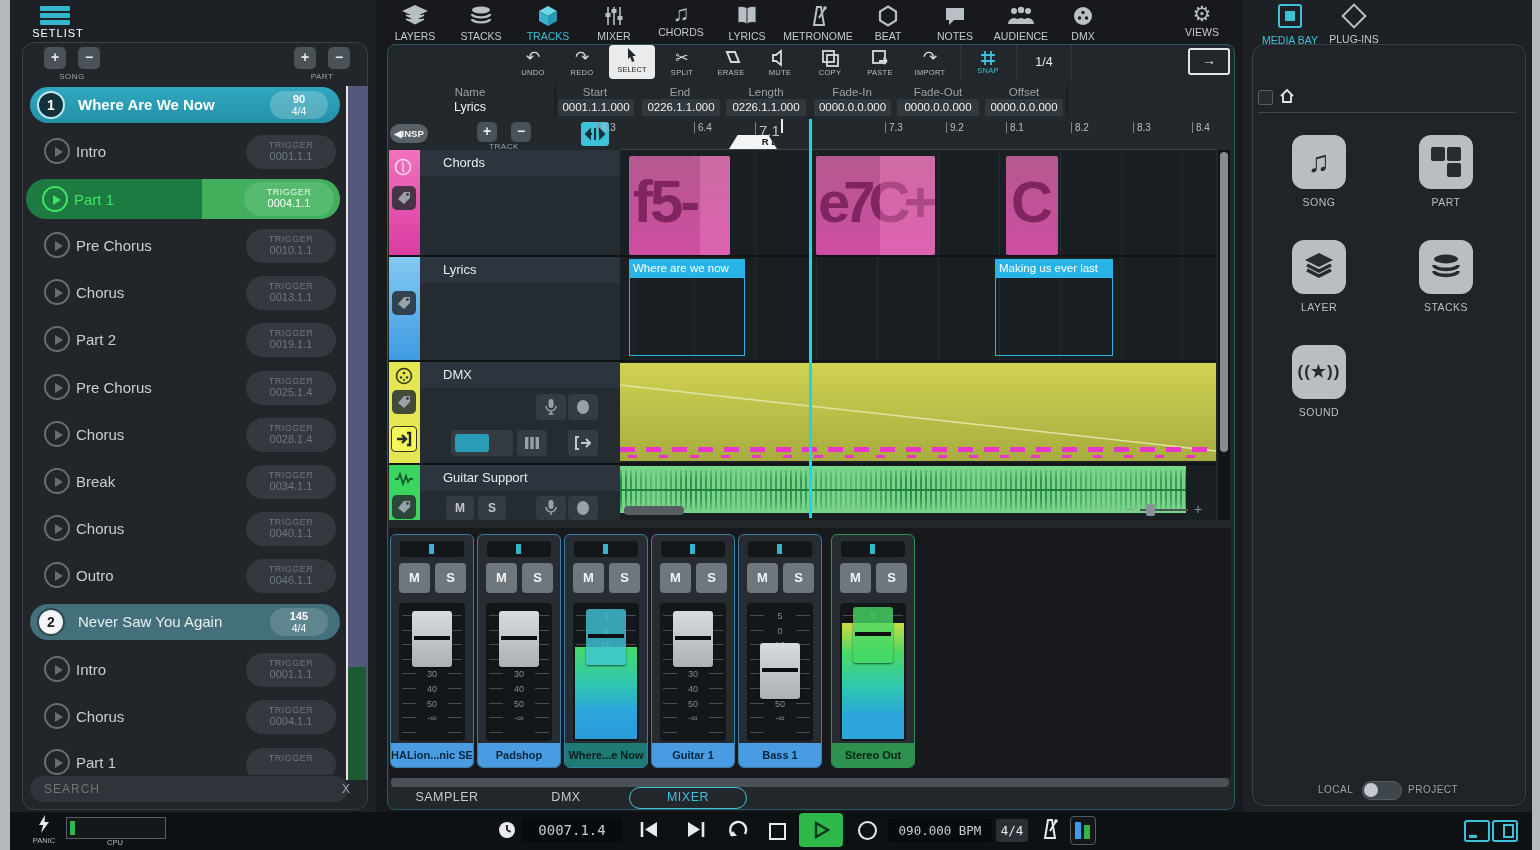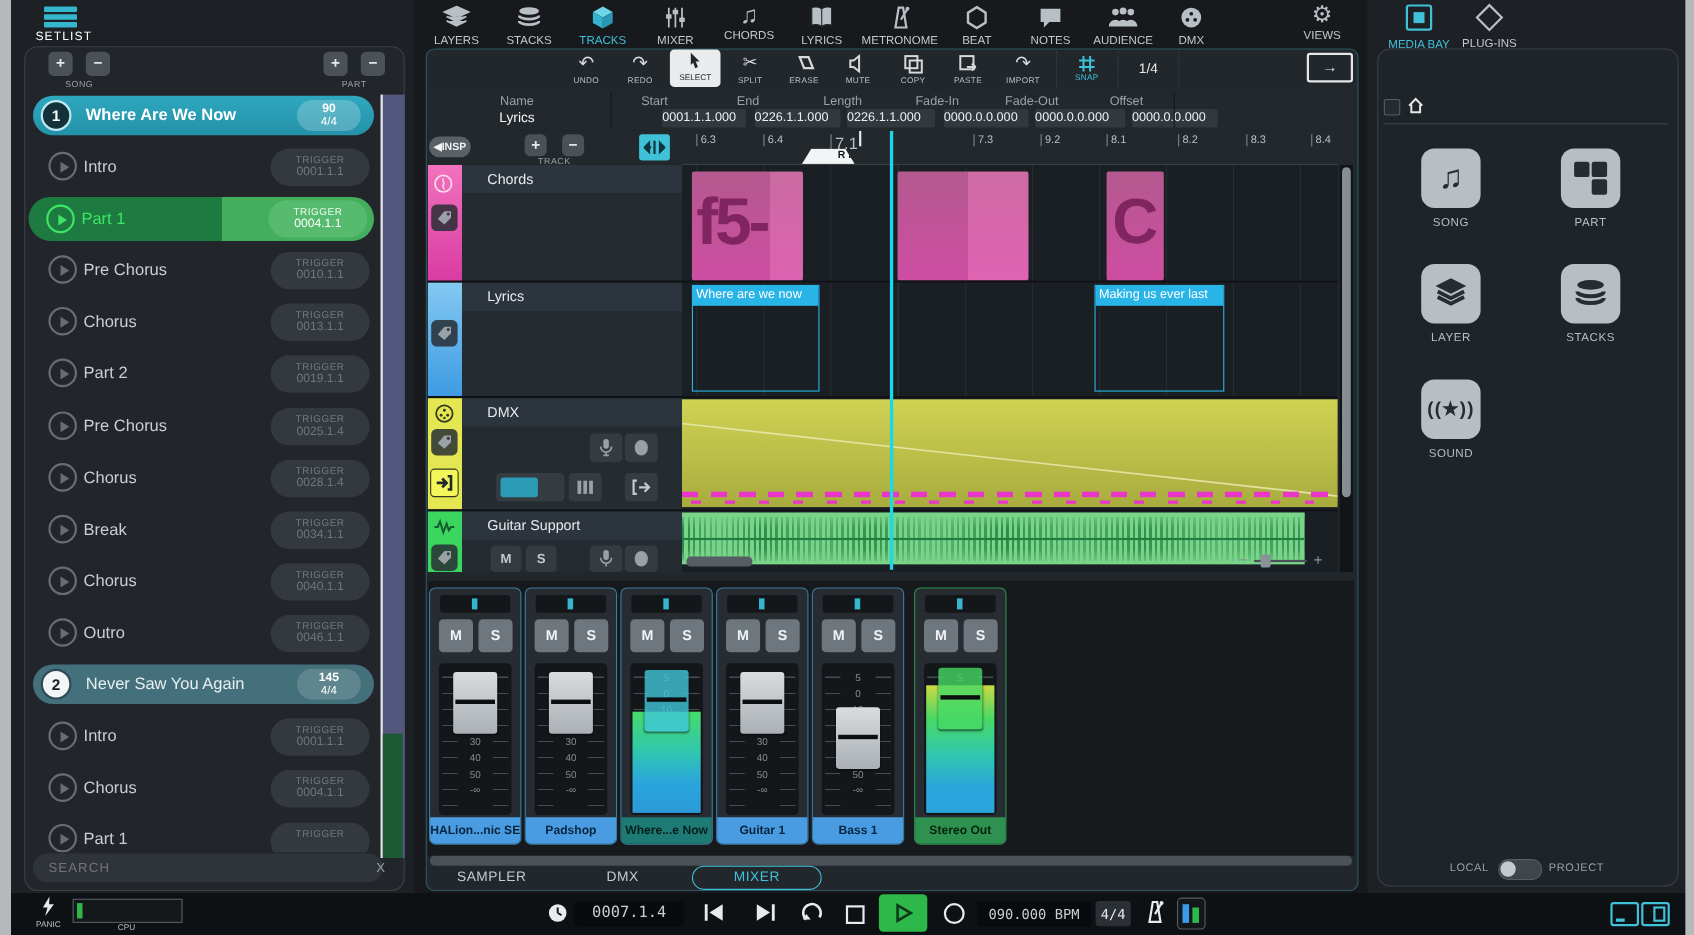"0001.1.1.000" .cell-val { margin-left: 44px -> none; text-align: left -> center }
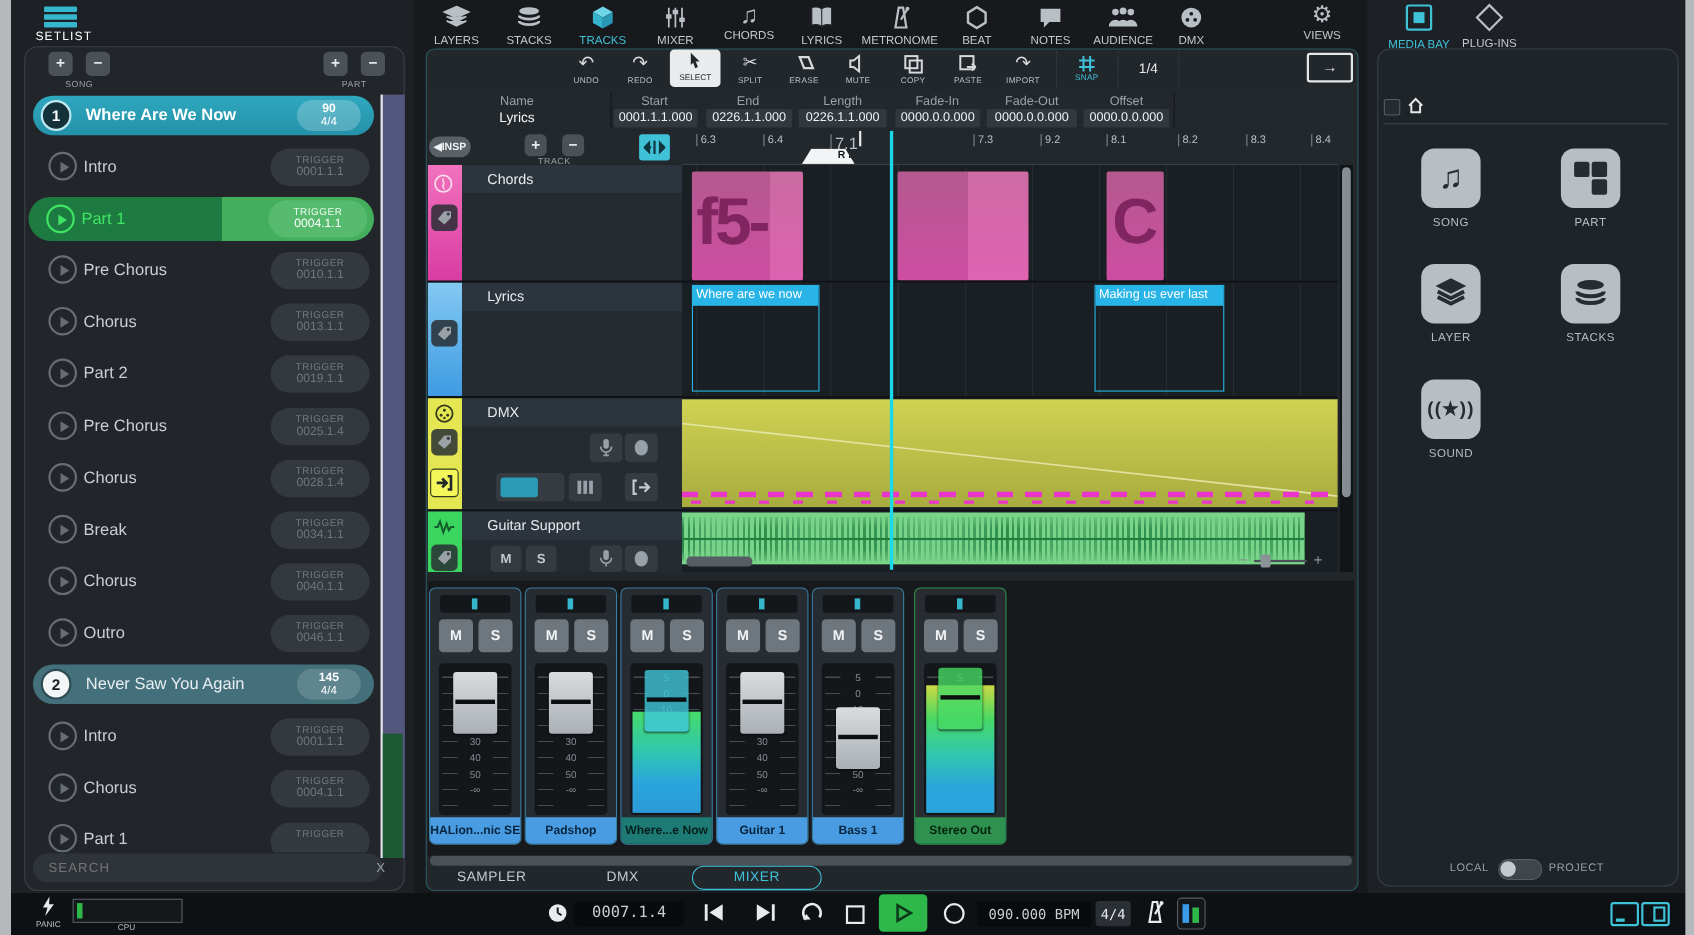"6.3" div.a { left: 633px -> 598px }
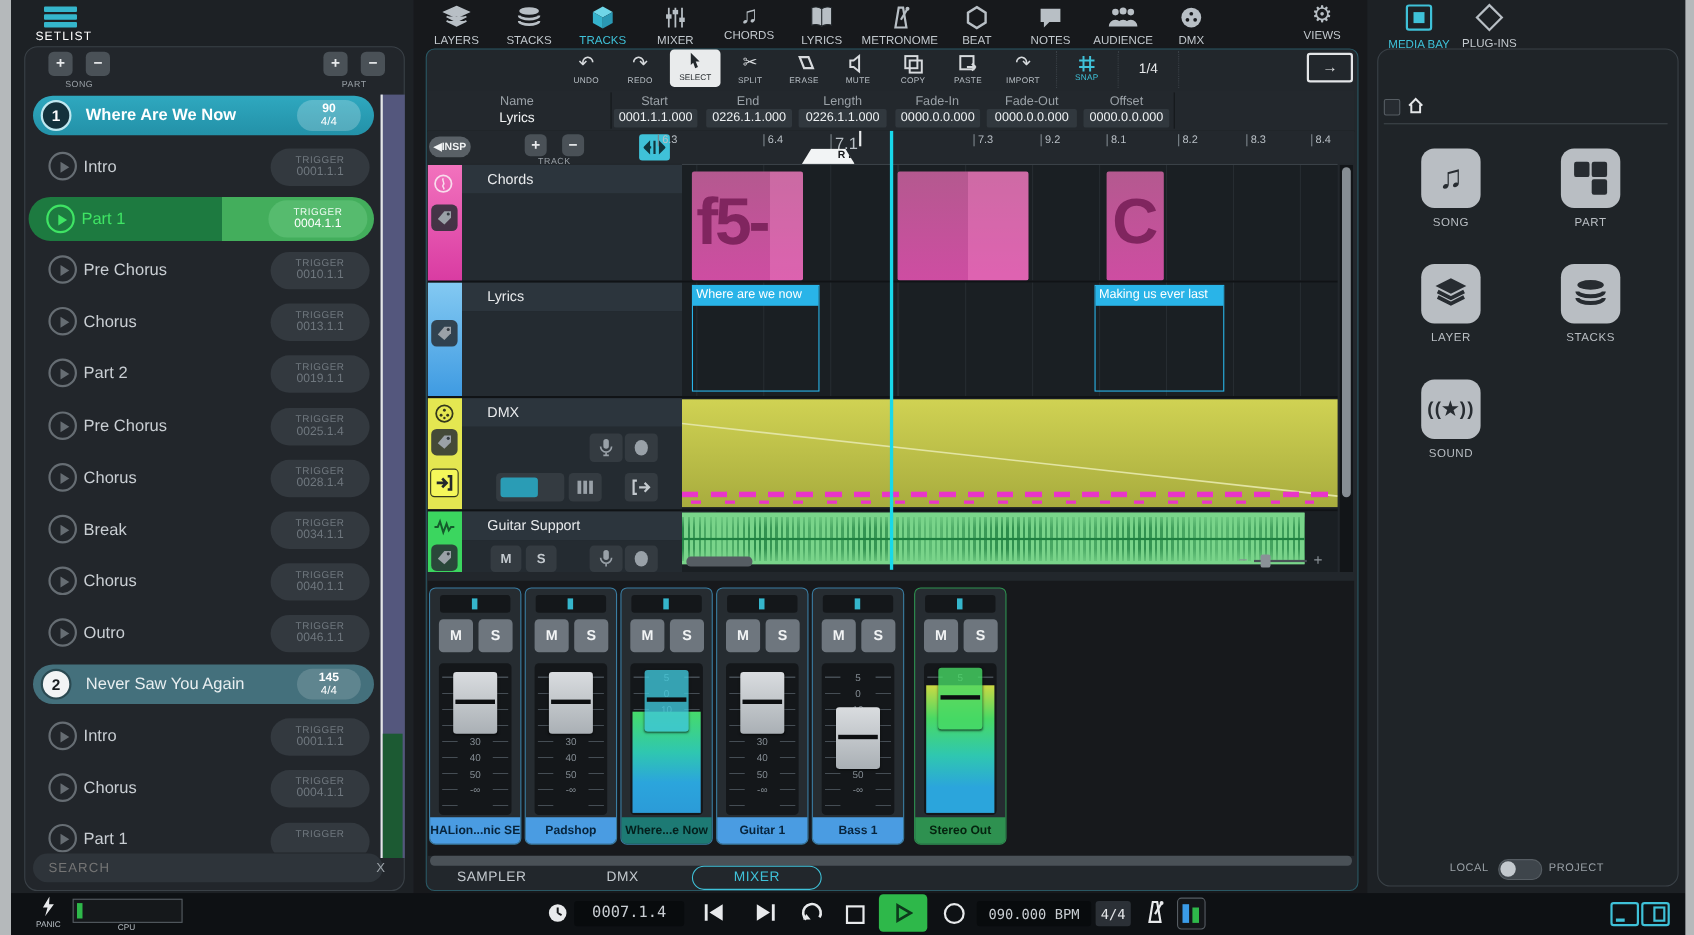"e7C+" span { html: none -> <span>e7C+</span> }
